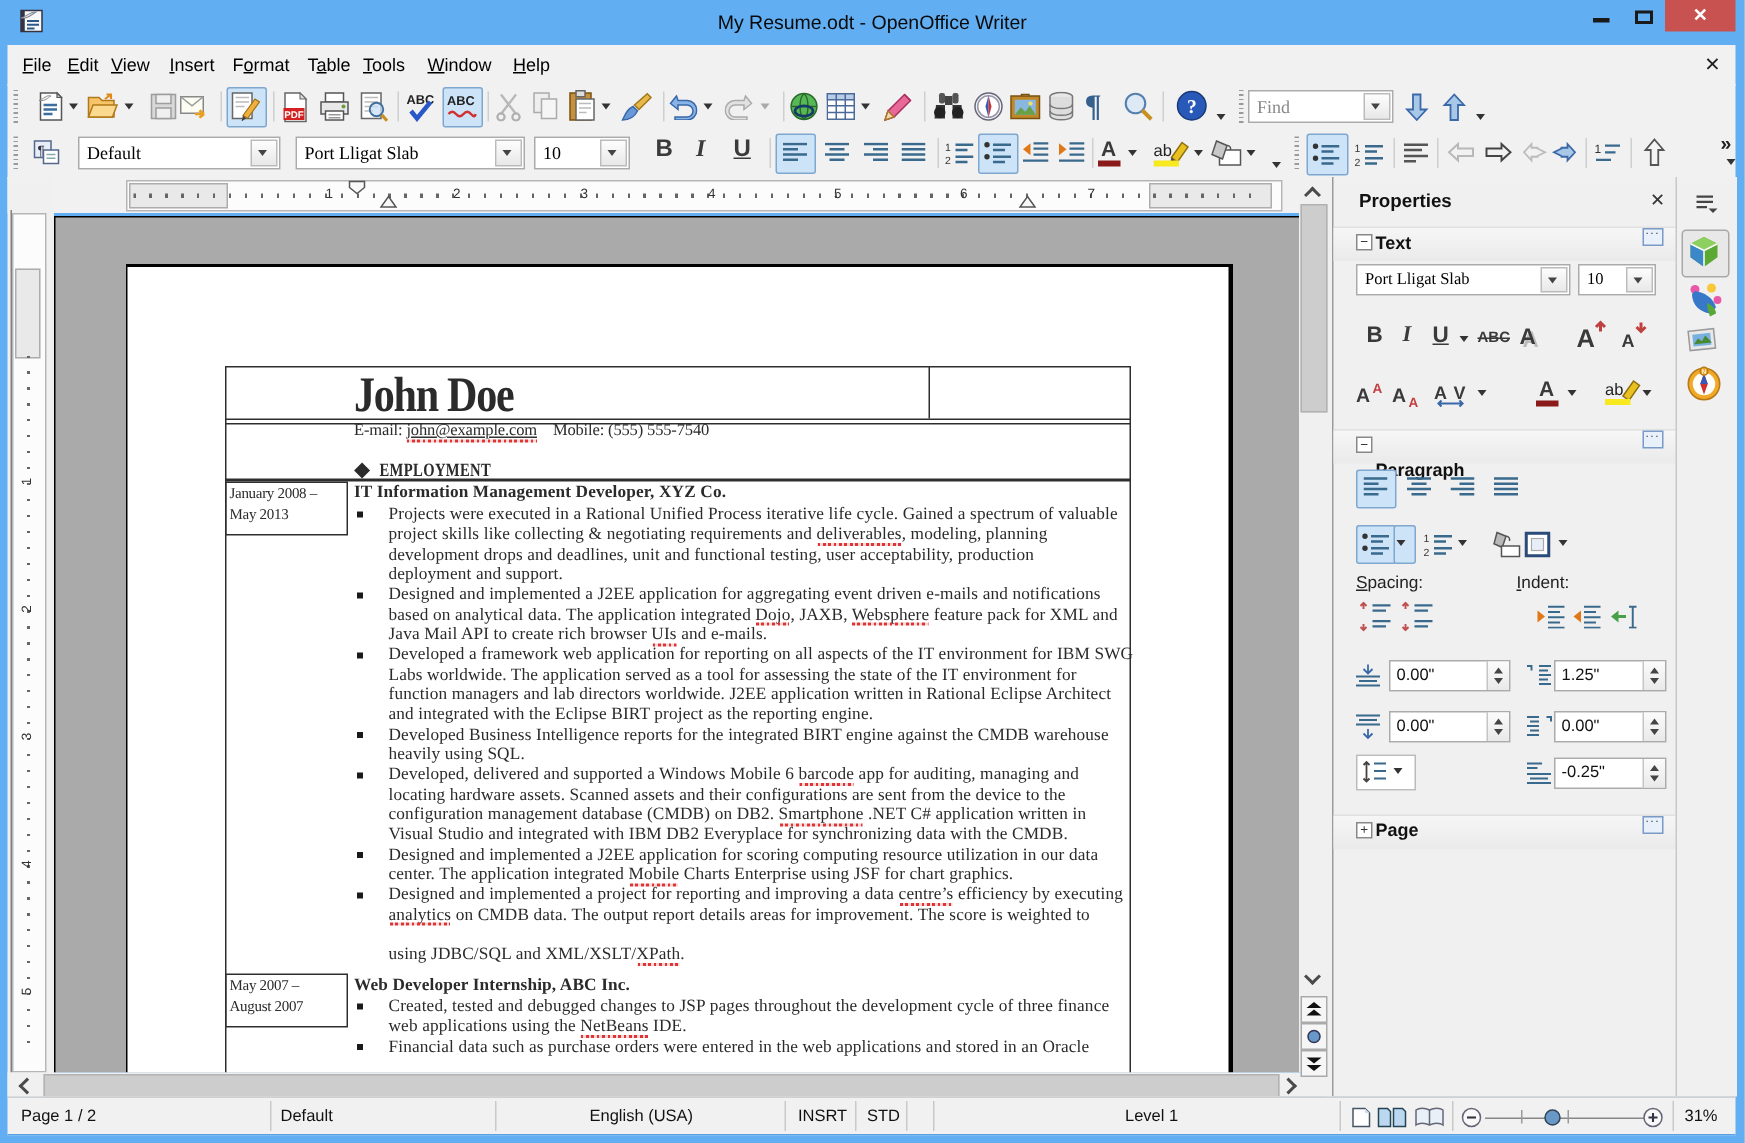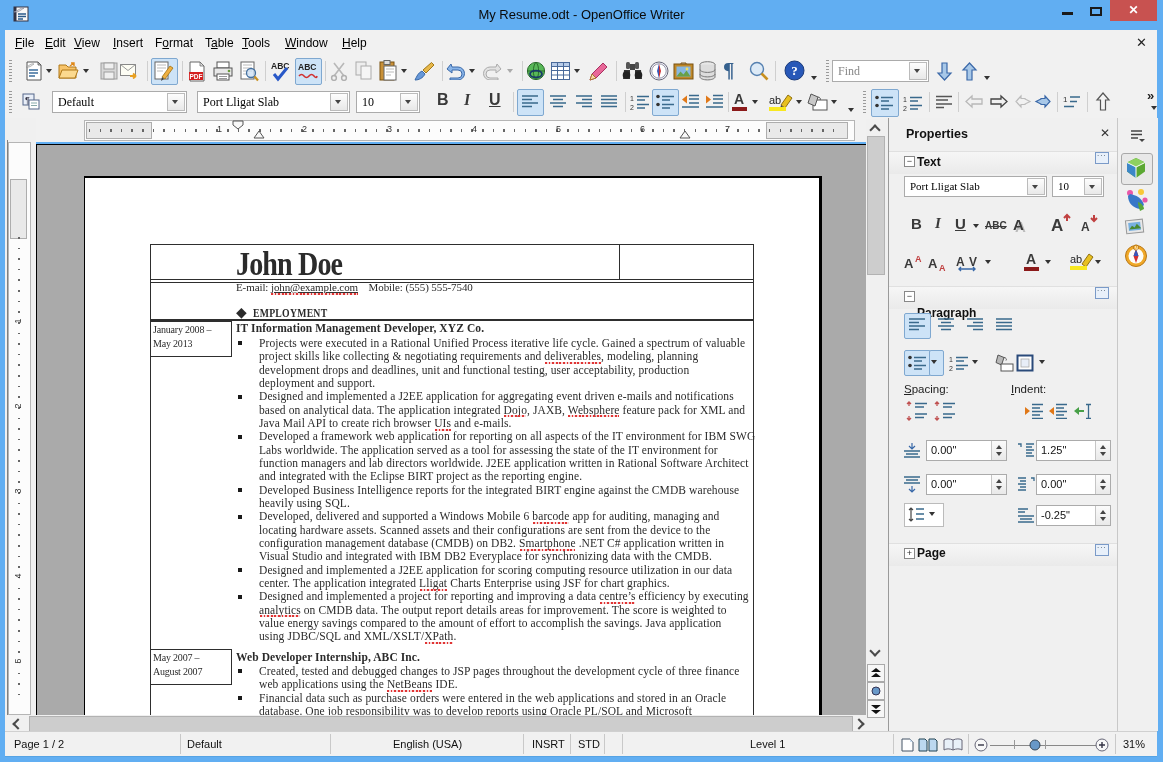"function managers and lab directors" div.doc-line { text: Software -> Eclipse }
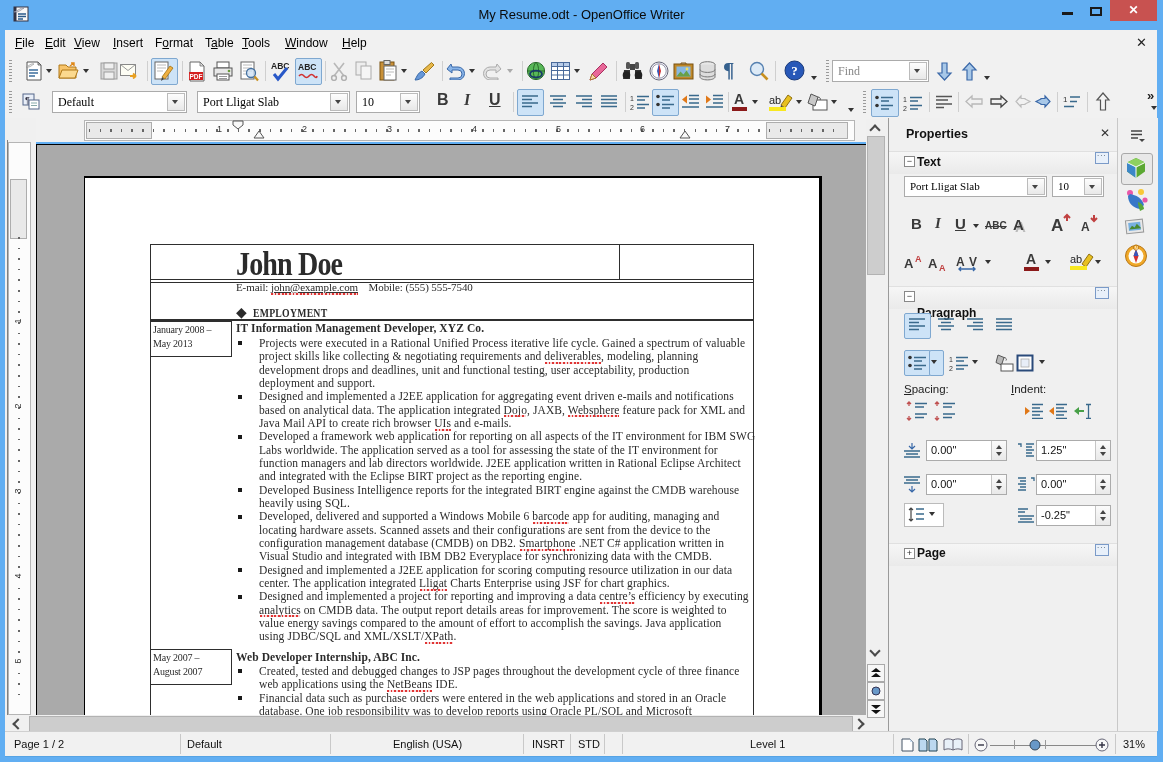"Lligat" span.sq { text: Lligat -> Mobile }
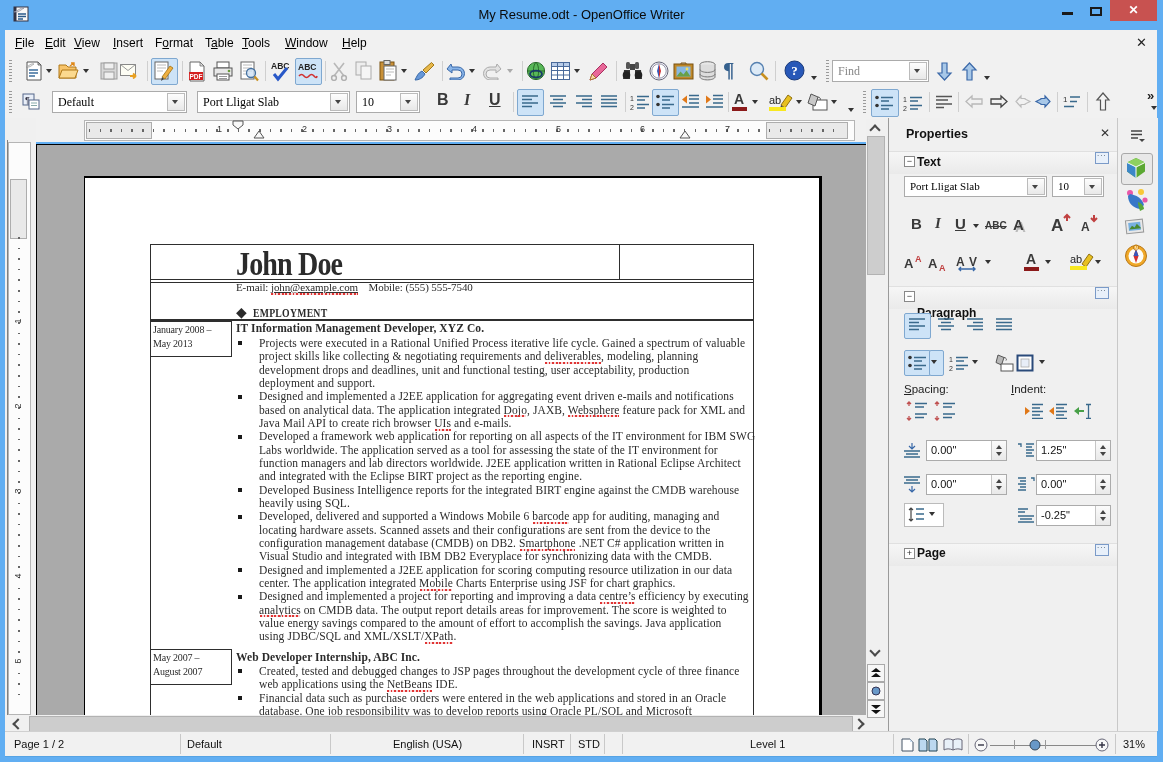"value energy savings compared to" div.doc-line { html: <div>value energy savings compared to the amount of effort to accomplish the savings. Java application</div> -> none }
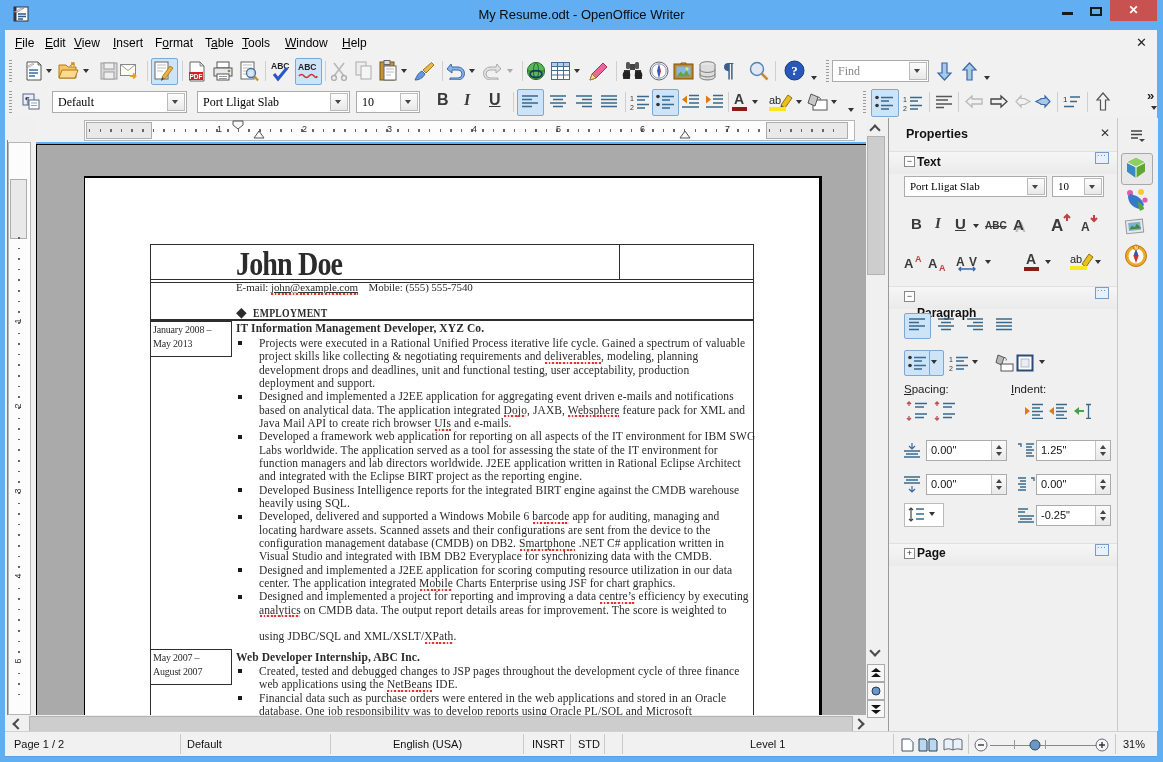"database. One job responsibility was" div.doc-line { html: <div>database. One job responsibility was to develop reports using Oracle PL/SQL and Microsoft</div> -> none }
